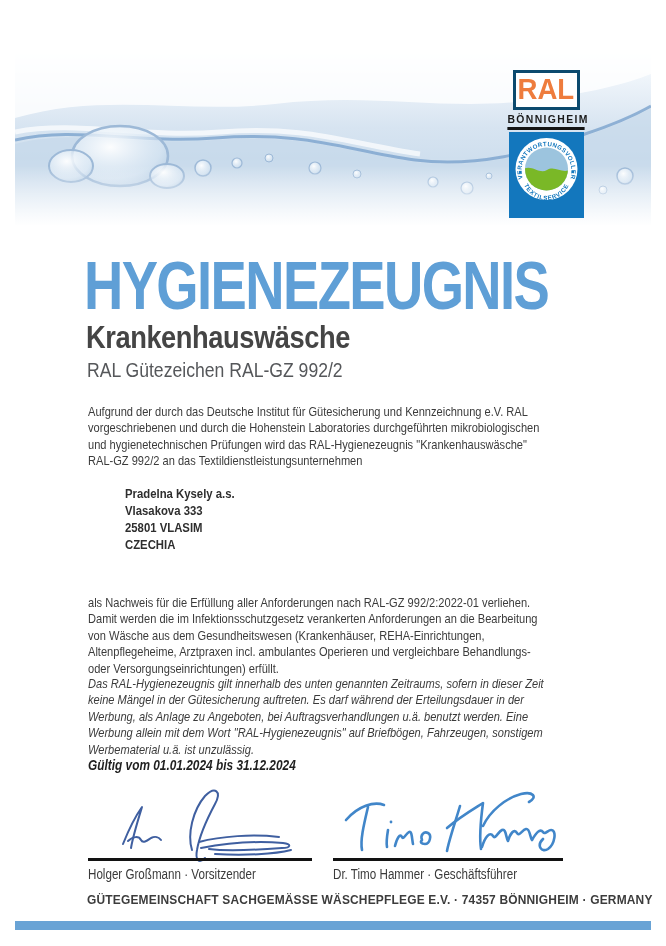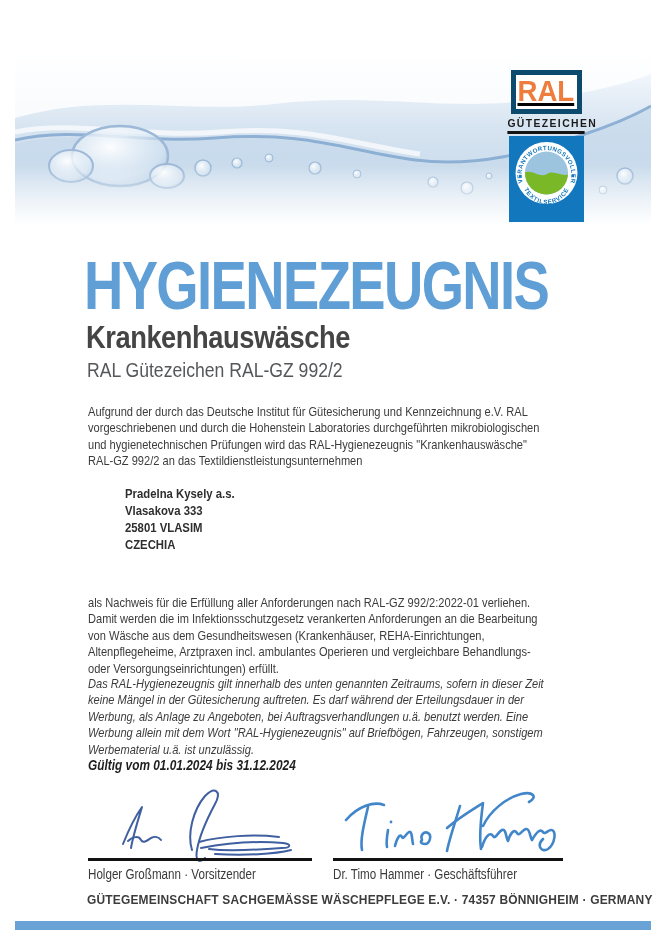"RAL" .ral-box { border: 5px solid #0c4a6e -> 3px solid #0c4a6e; text-decoration: underline -> none }
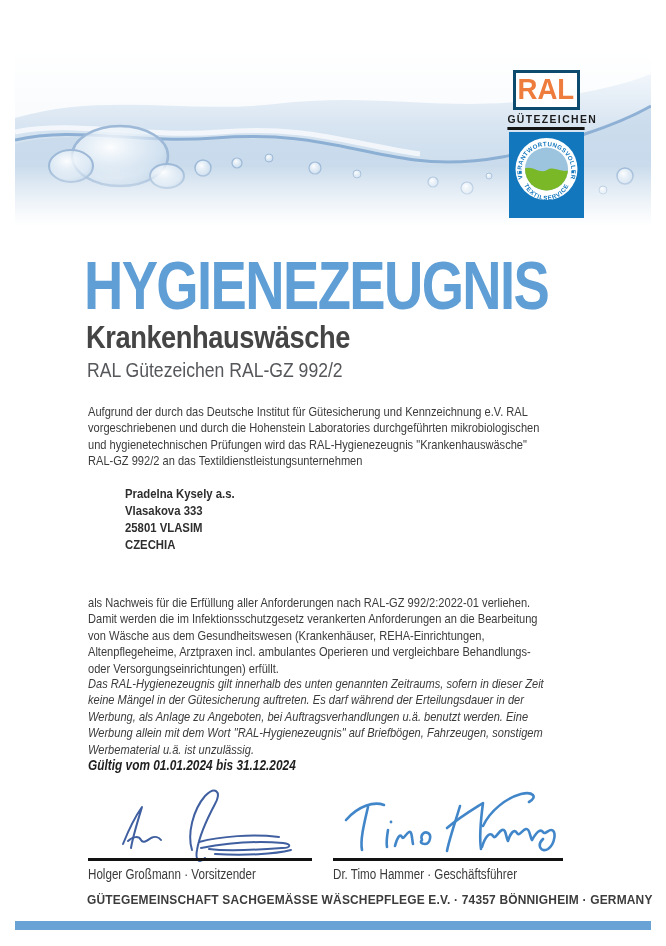"GÜTEZEICHEN" div.gz-label { text: GÜTEZEICHEN -> BÖNNIGHEIM }
